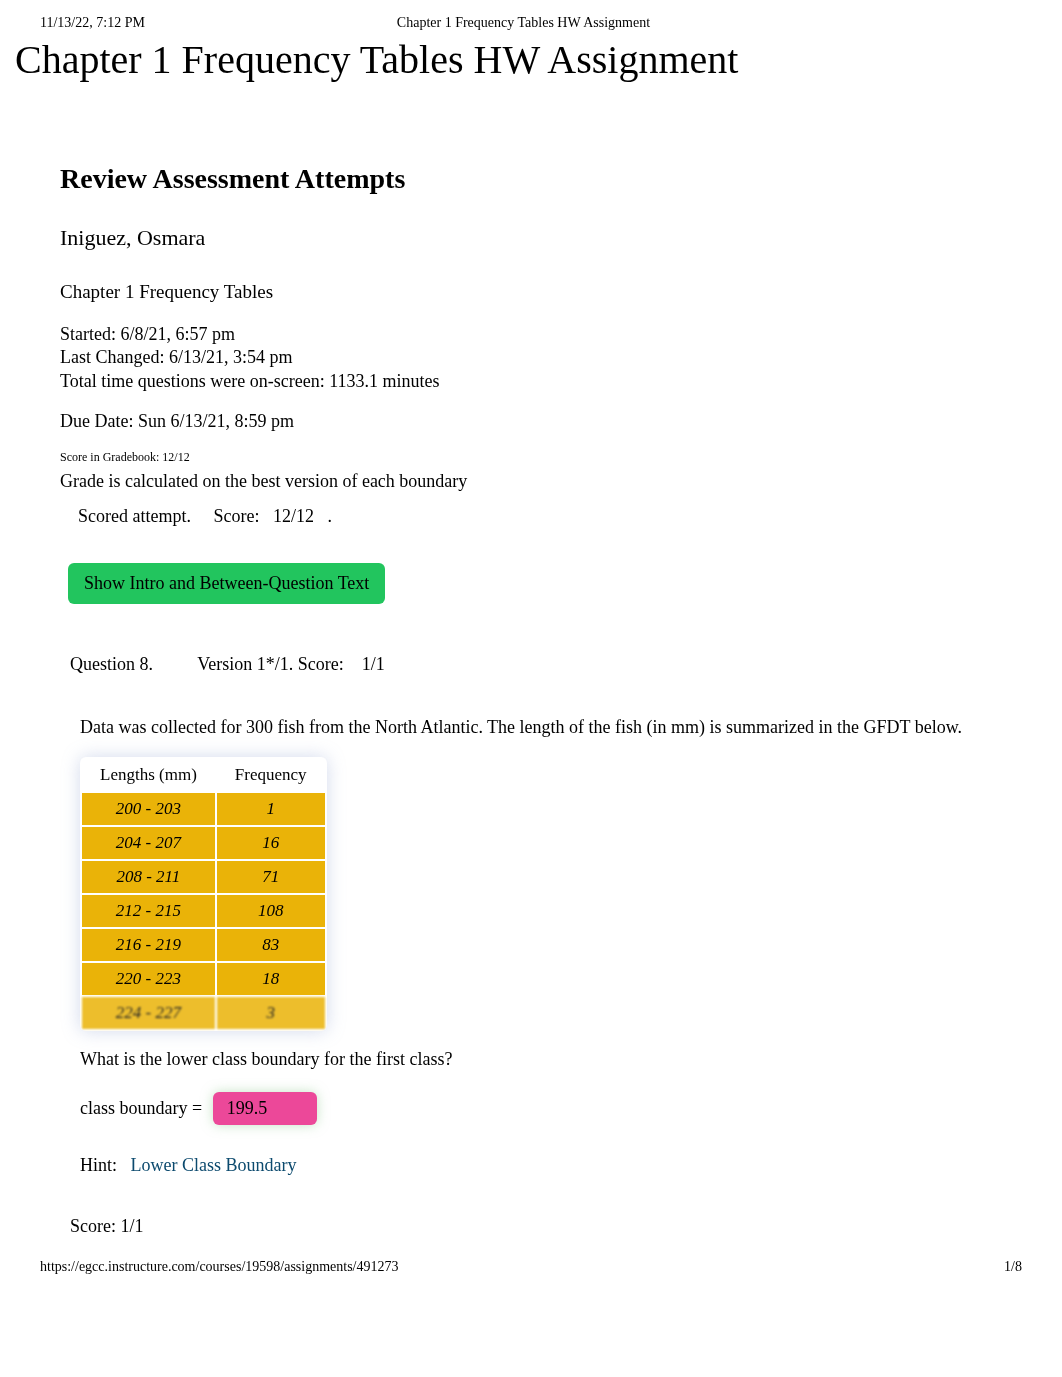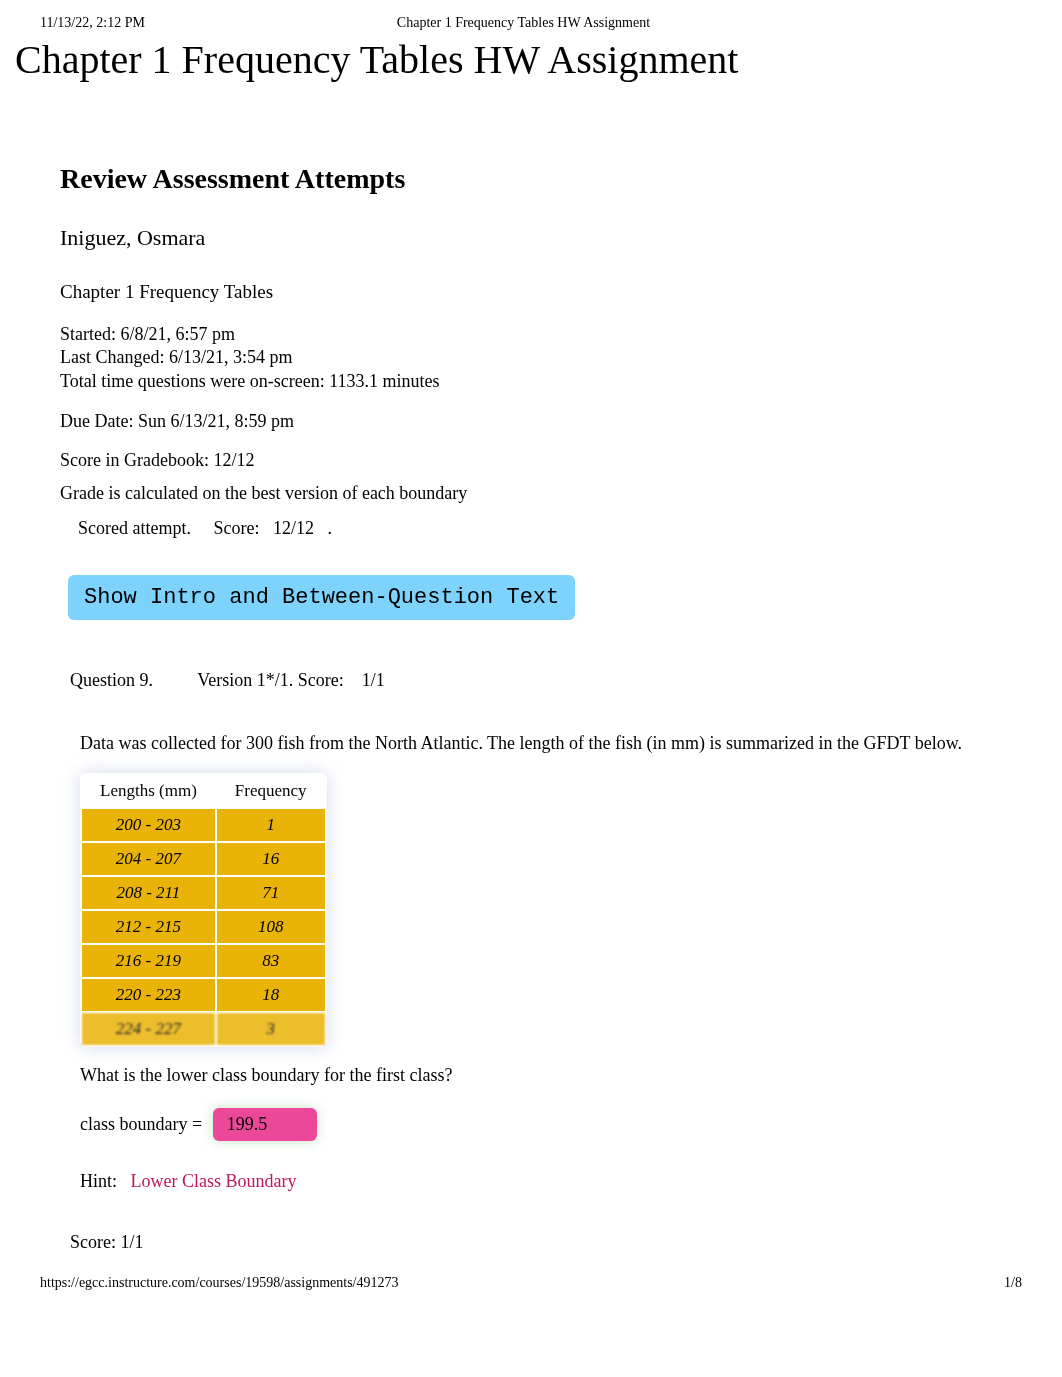"11/13/22, 2:12 PM" span { text: 2:12 -> 7:12 }
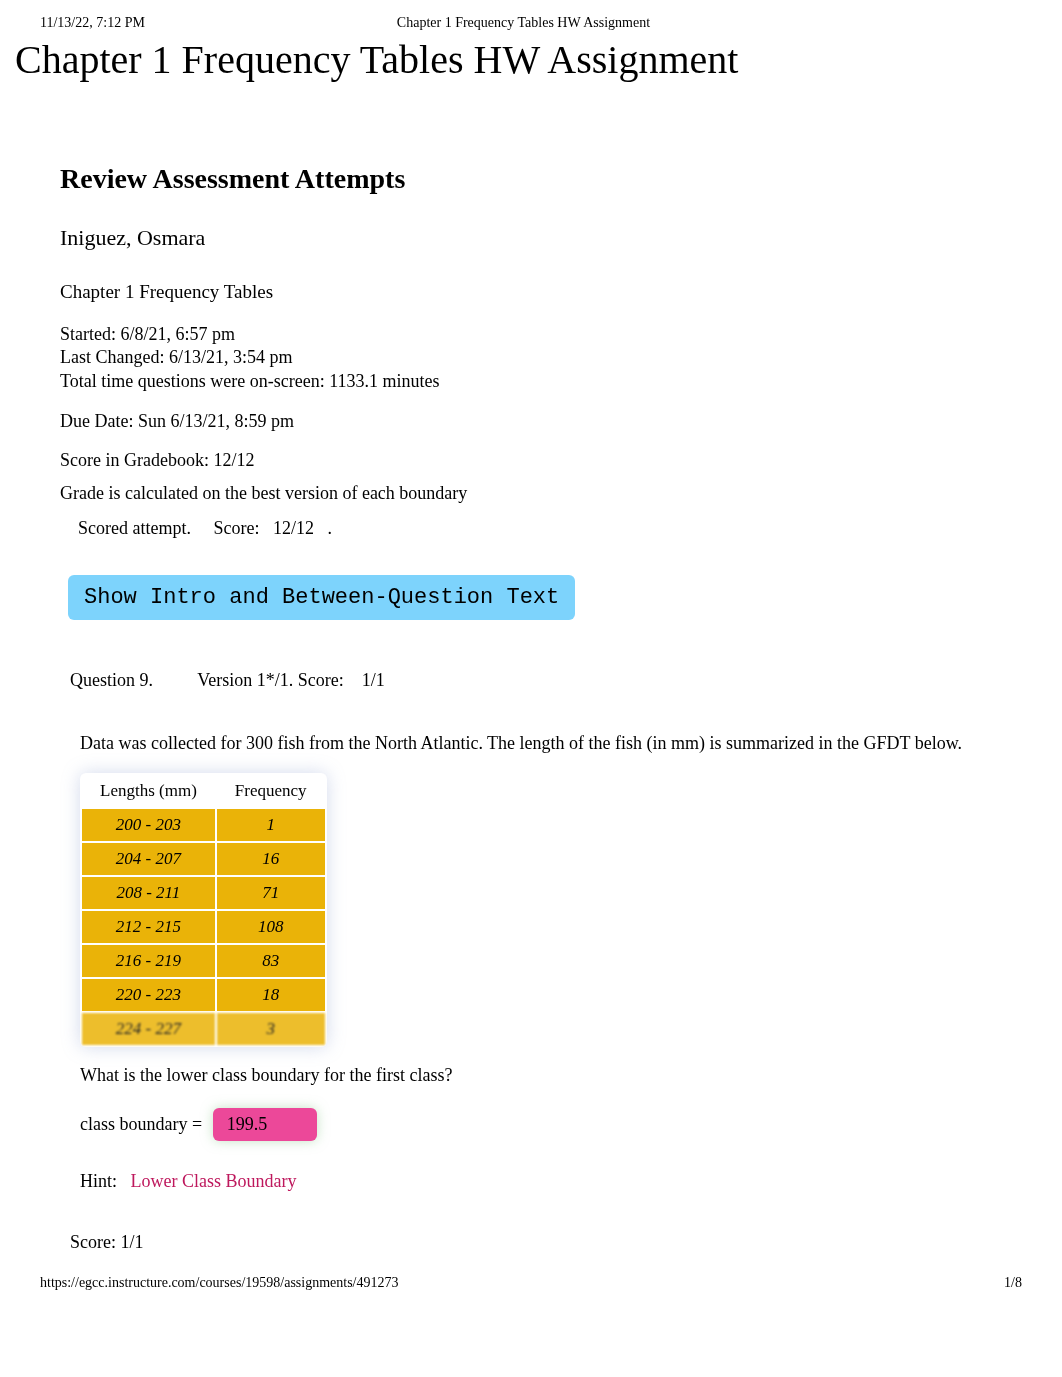"Score in Gradebook: 12/12" .score-gradebook { font-size: 18px -> 12px; margin-bottom: 12px -> 6px }
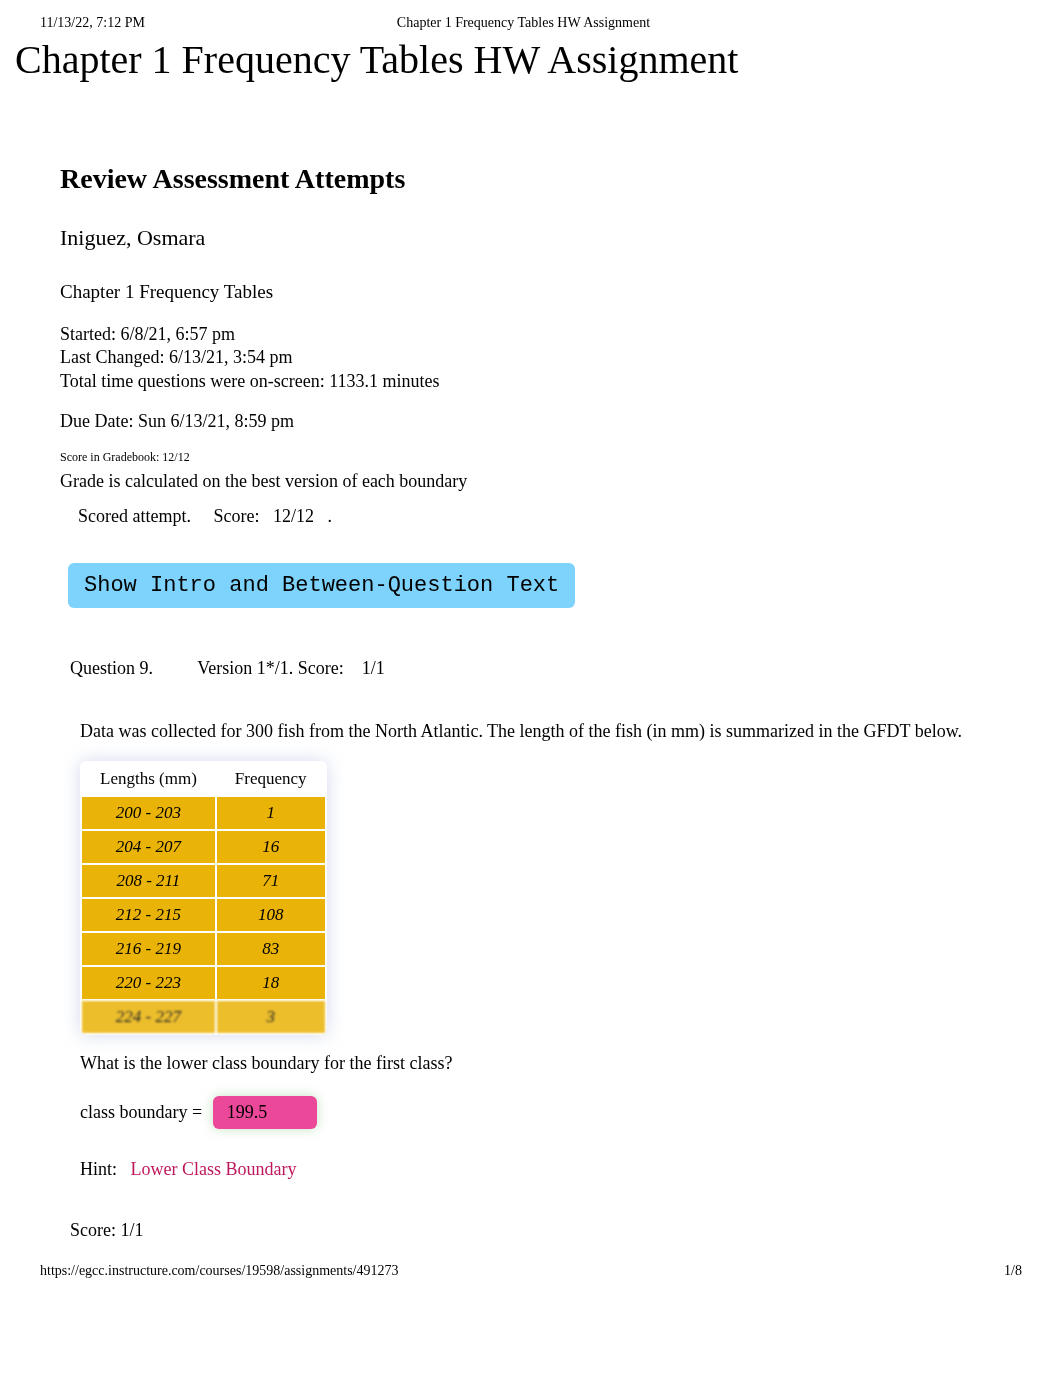"Show Intro and Between-Question Text" .btn-showintro { background: #7dd3fc -> #22c55e; font-family: Liberation Mono, monospace -> none; font-size: 22px -> 18px }
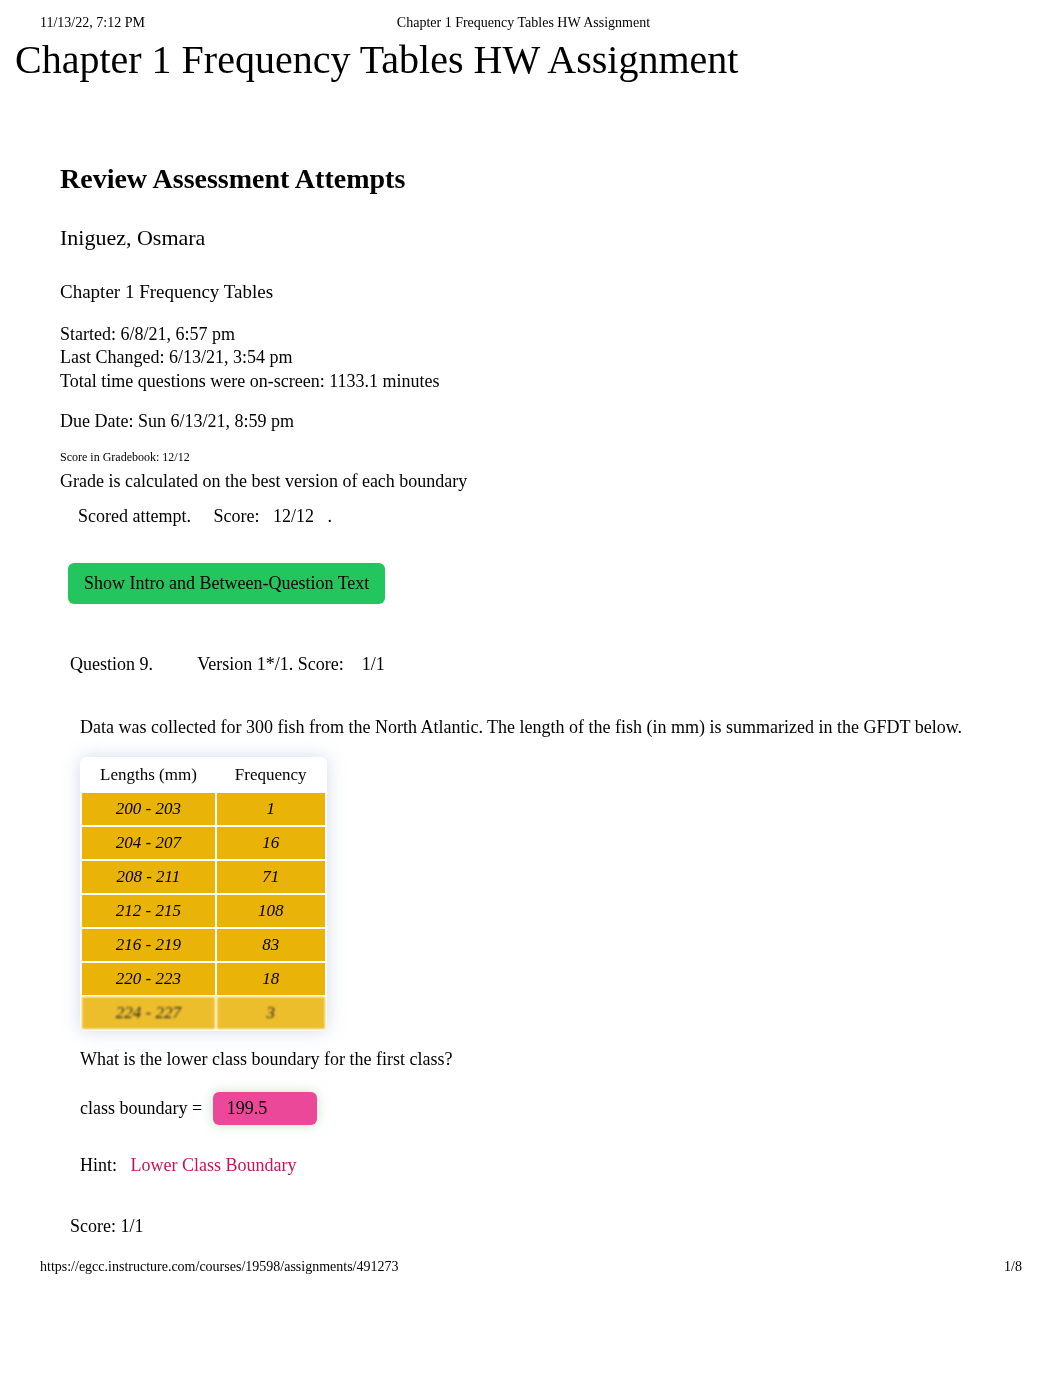"Question 9." span.qnum { text: 9 -> 8 }
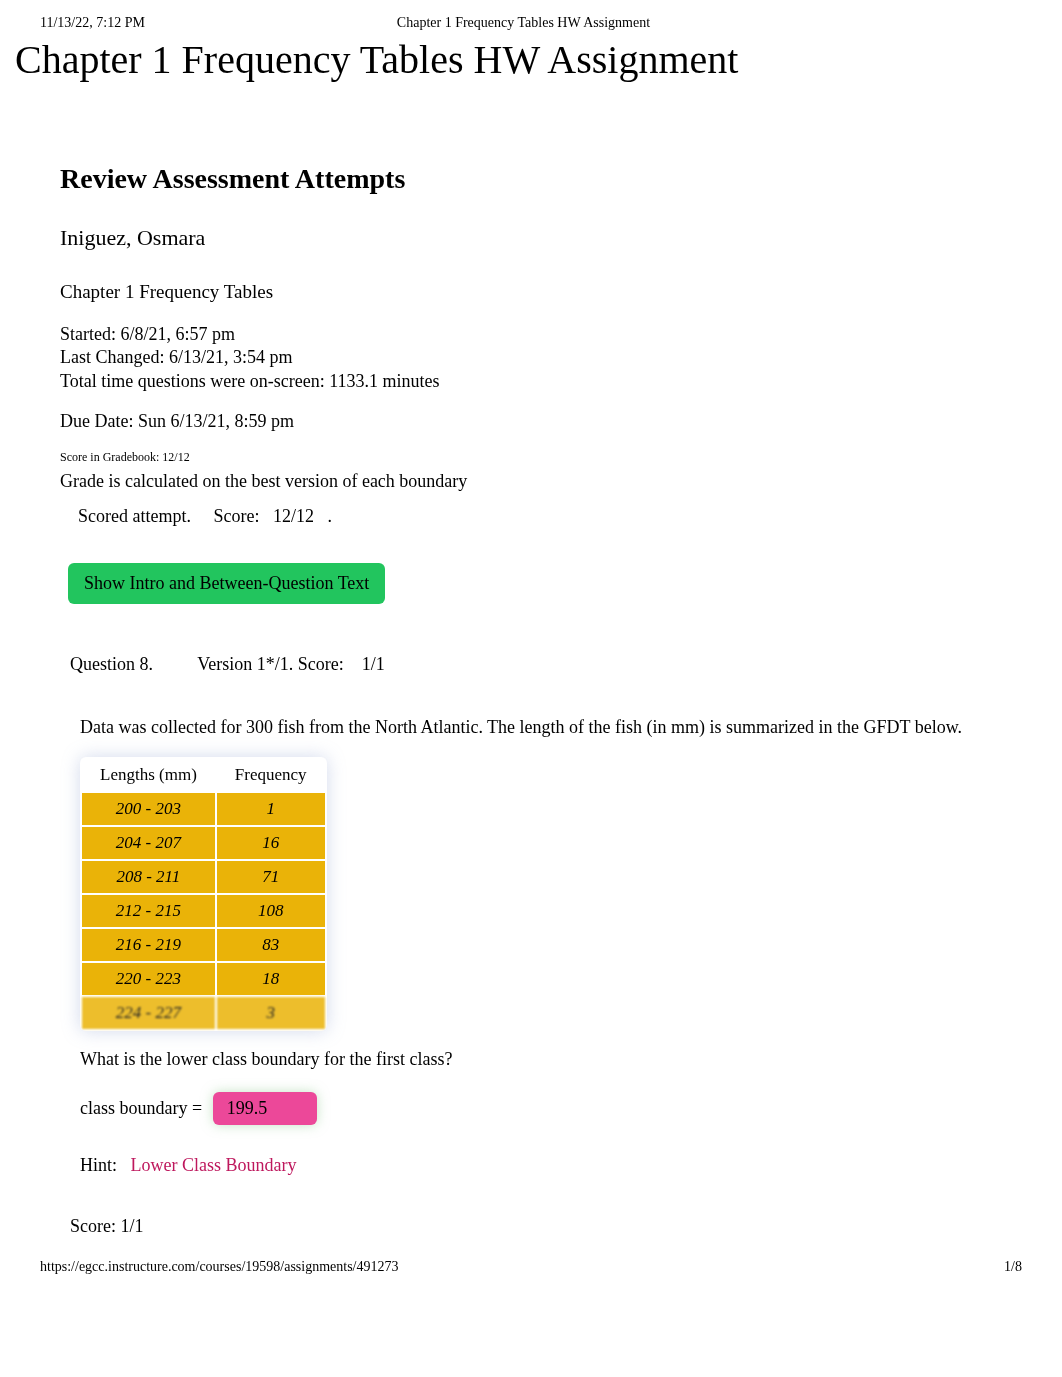"Lower Class Boundary" .hint-link { color: #be185d -> #0c4a6e }
